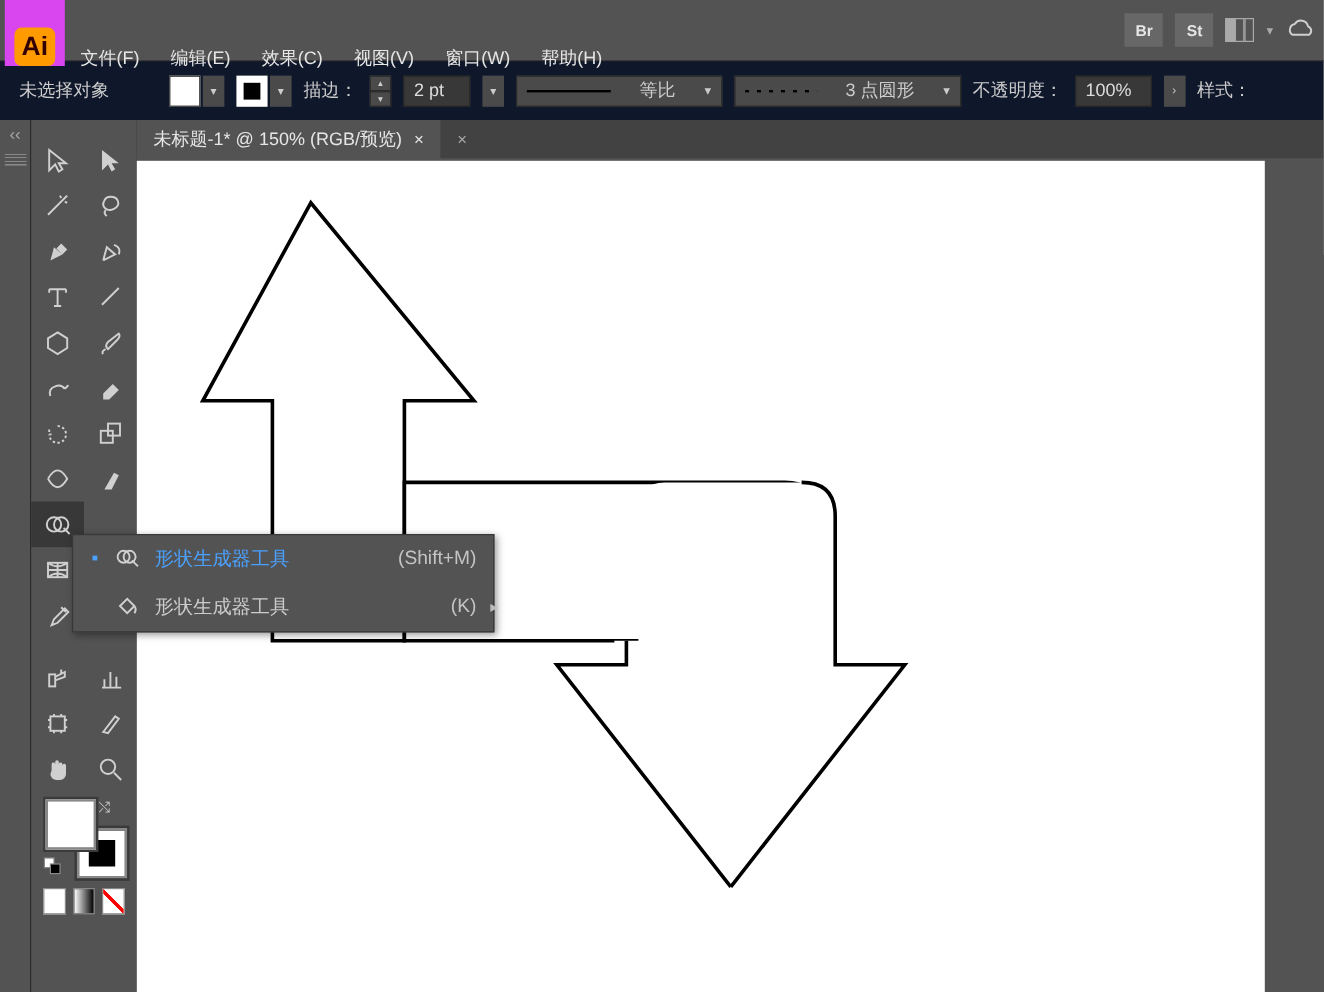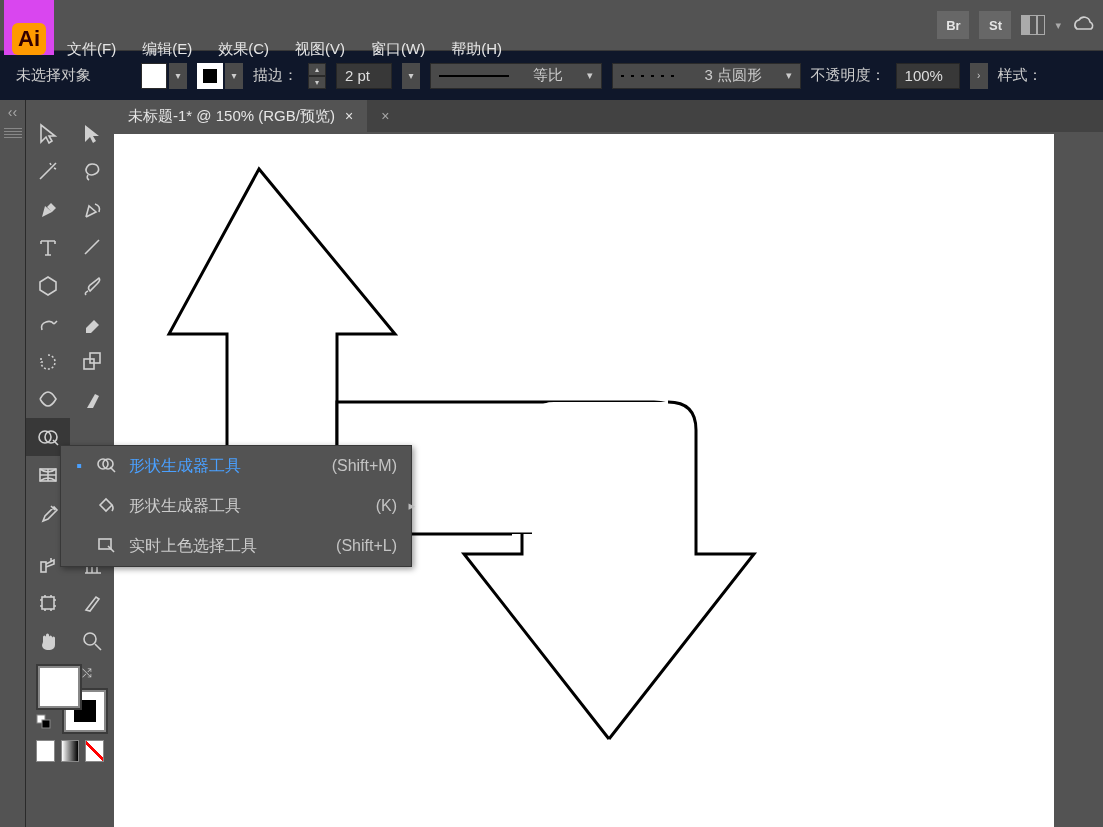"实时上色选择工具" div.flyout-row { html: <div> <span></span> <span><svg> <rect></rect> <path></path> </svg></span> <span>实时上色选择工具</span> <span>(Shift+L)</span> </div> -> none }
